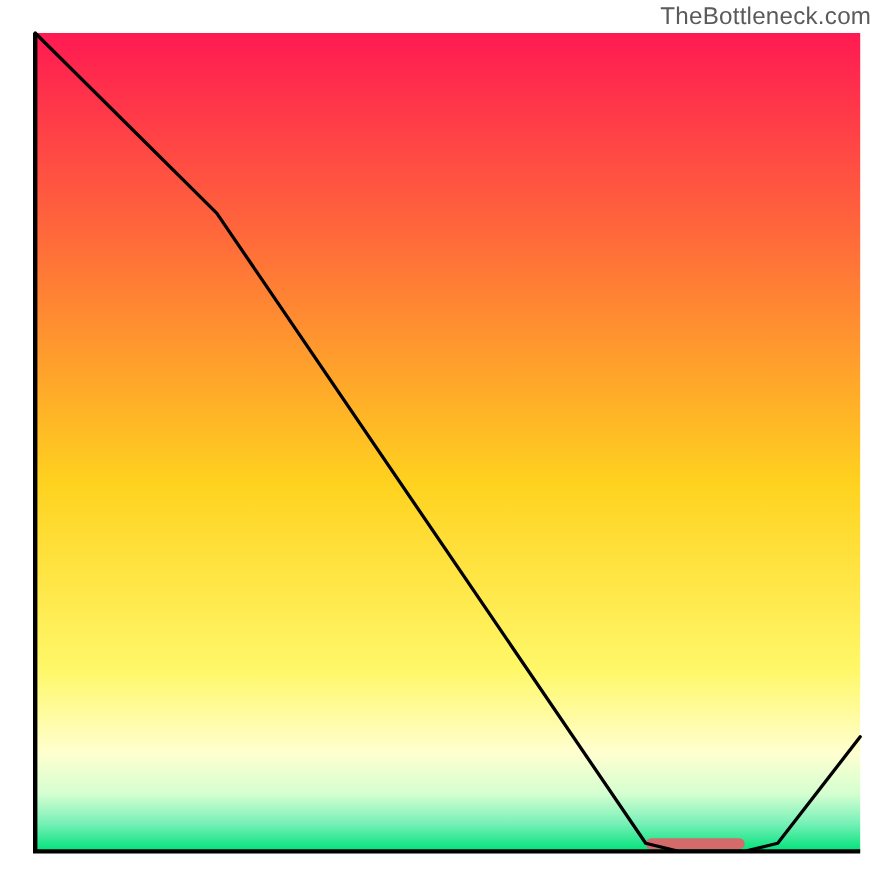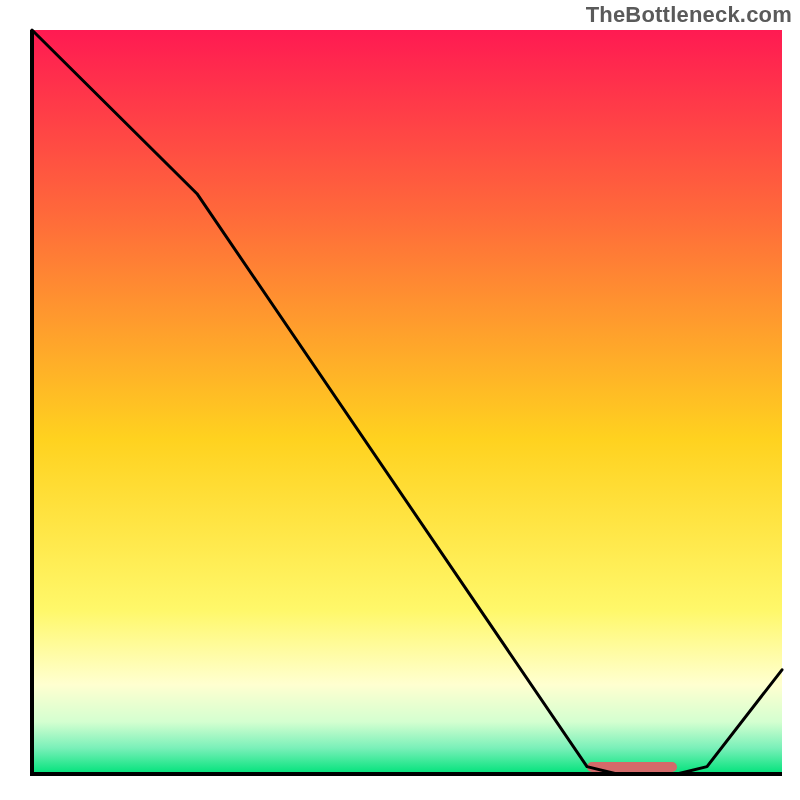"TheBottleneck.com" .watermark { font-weight: 700 -> 400 }
